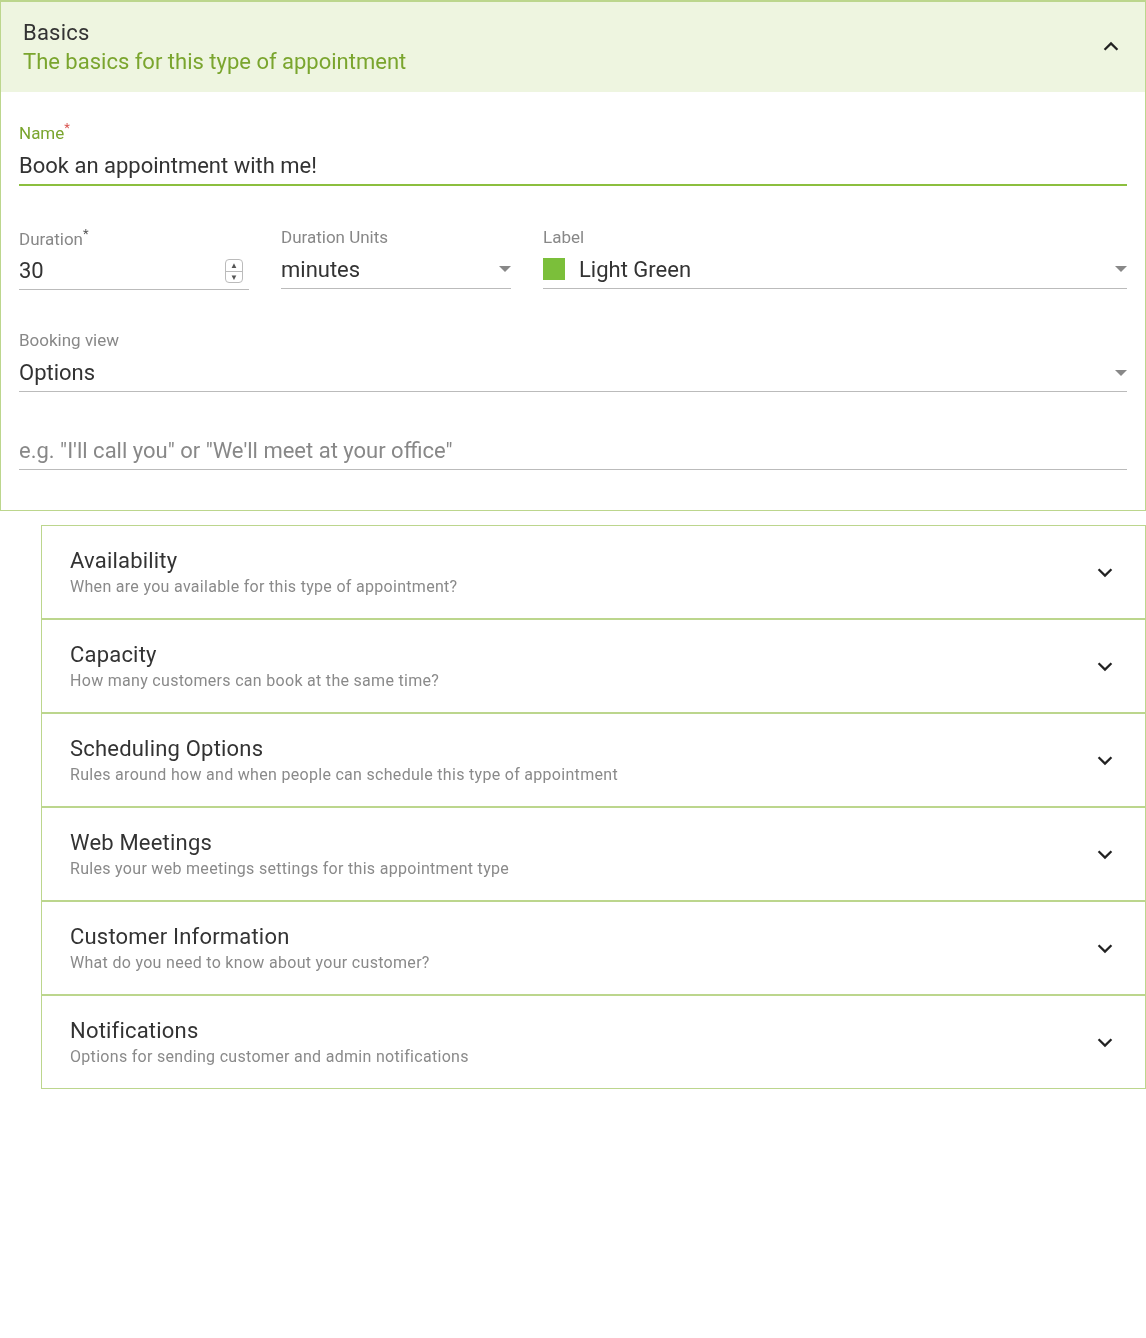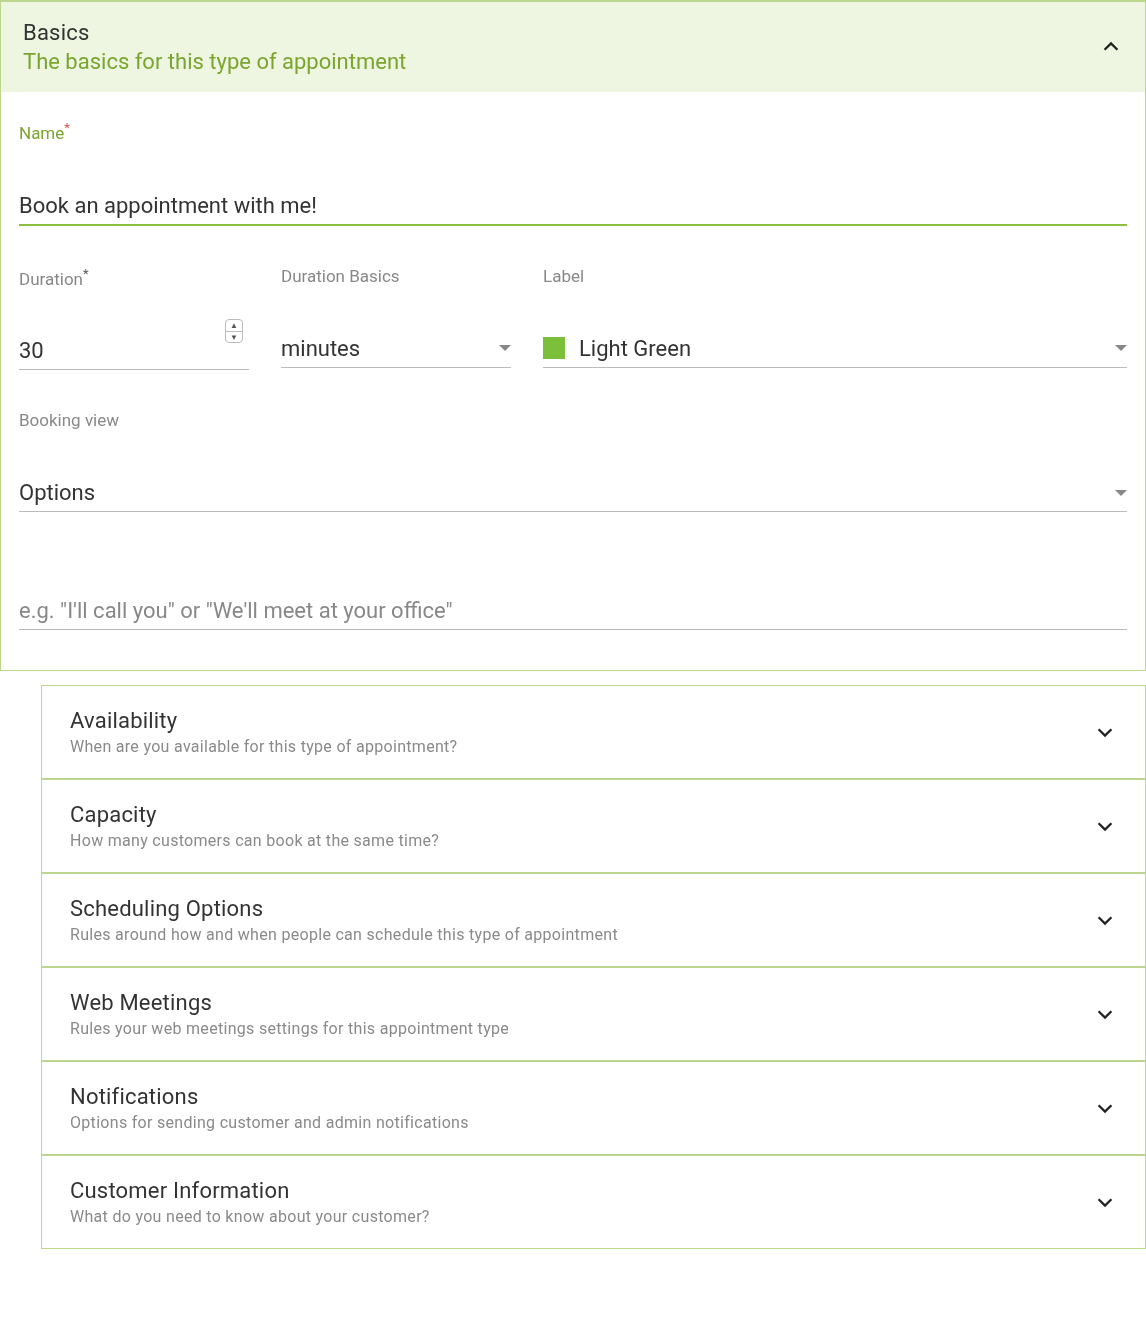"Name*" .field-row { align-items: none -> center }
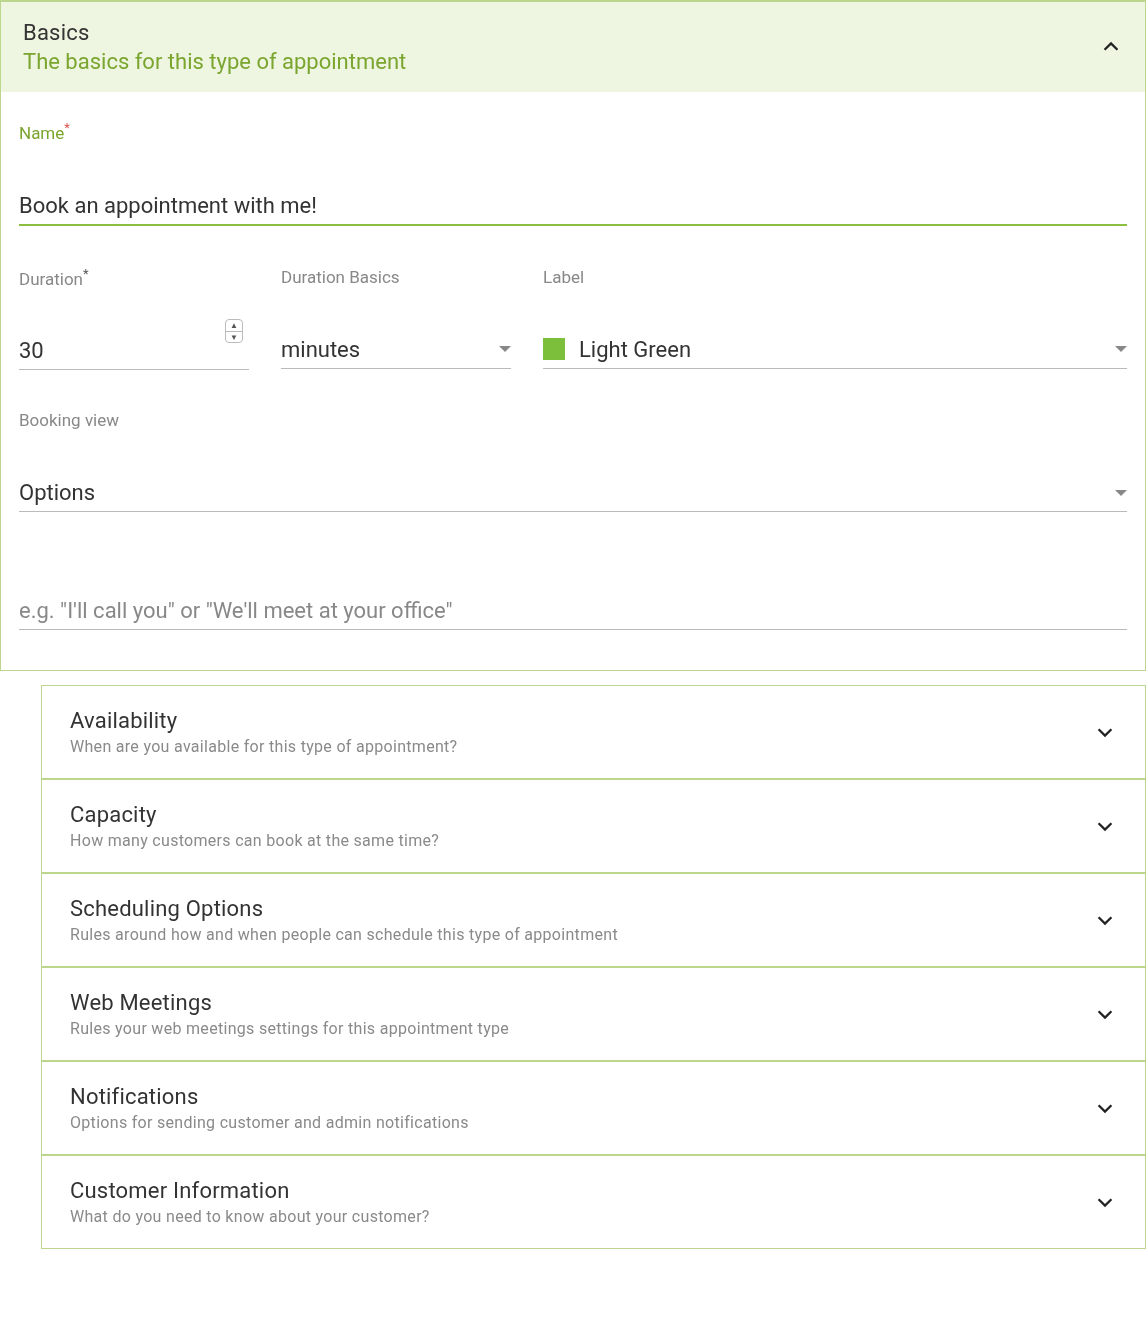"Book an appointment with me!" .text-input, .num-input, .select-box { margin-top: 40px -> none }
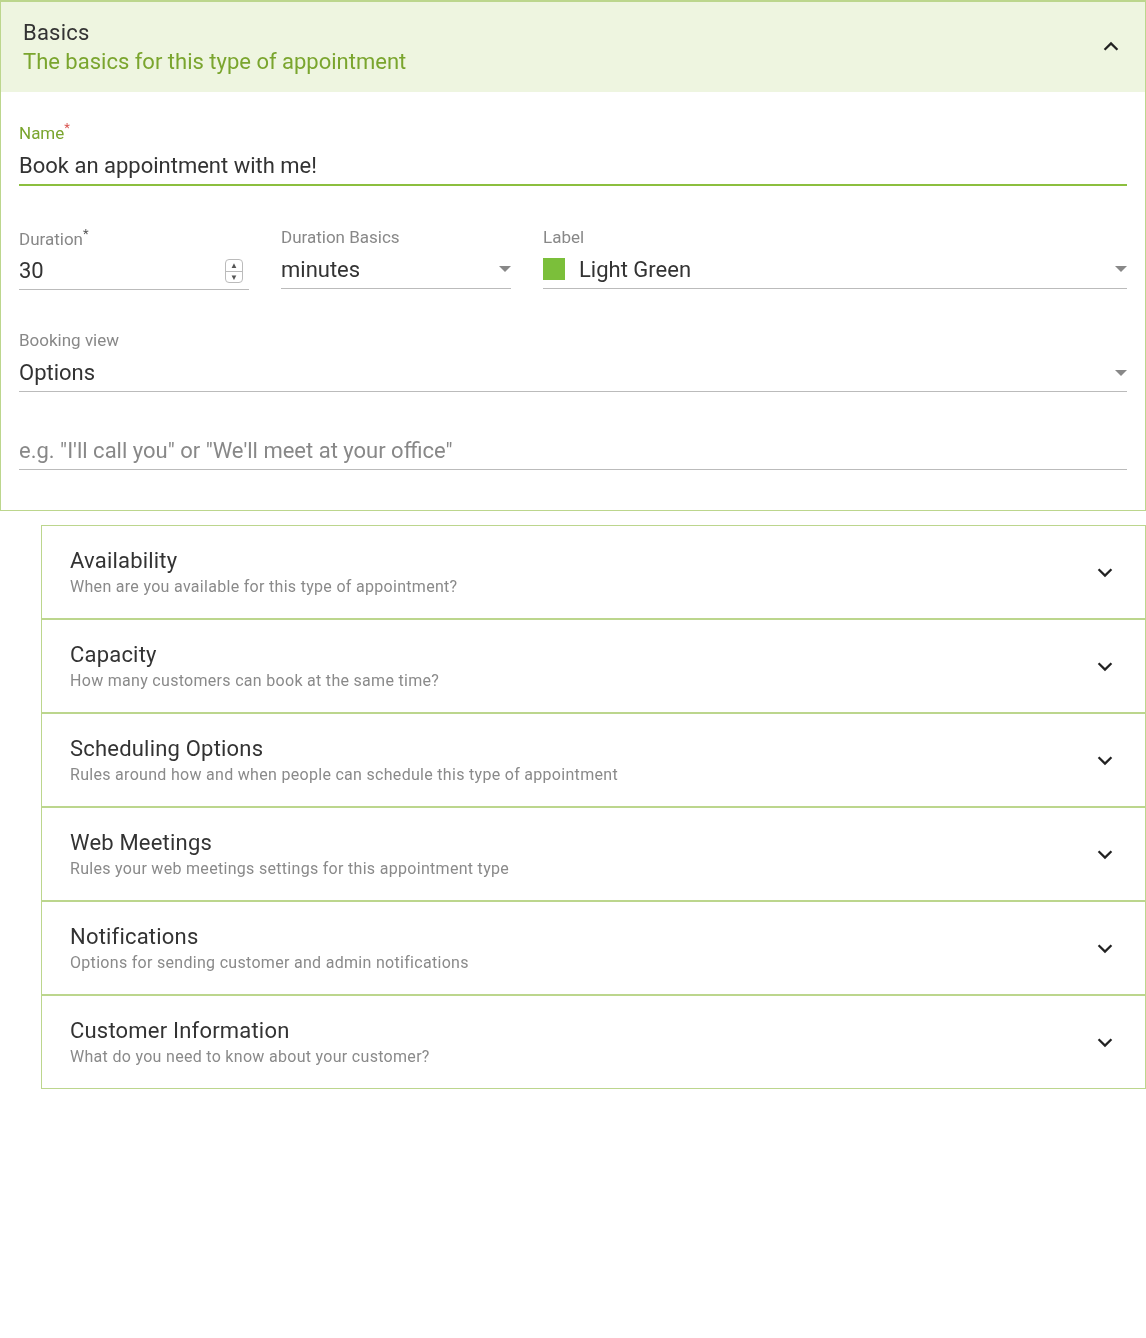"Duration Basics" label.field-label { text: Basics -> Units }
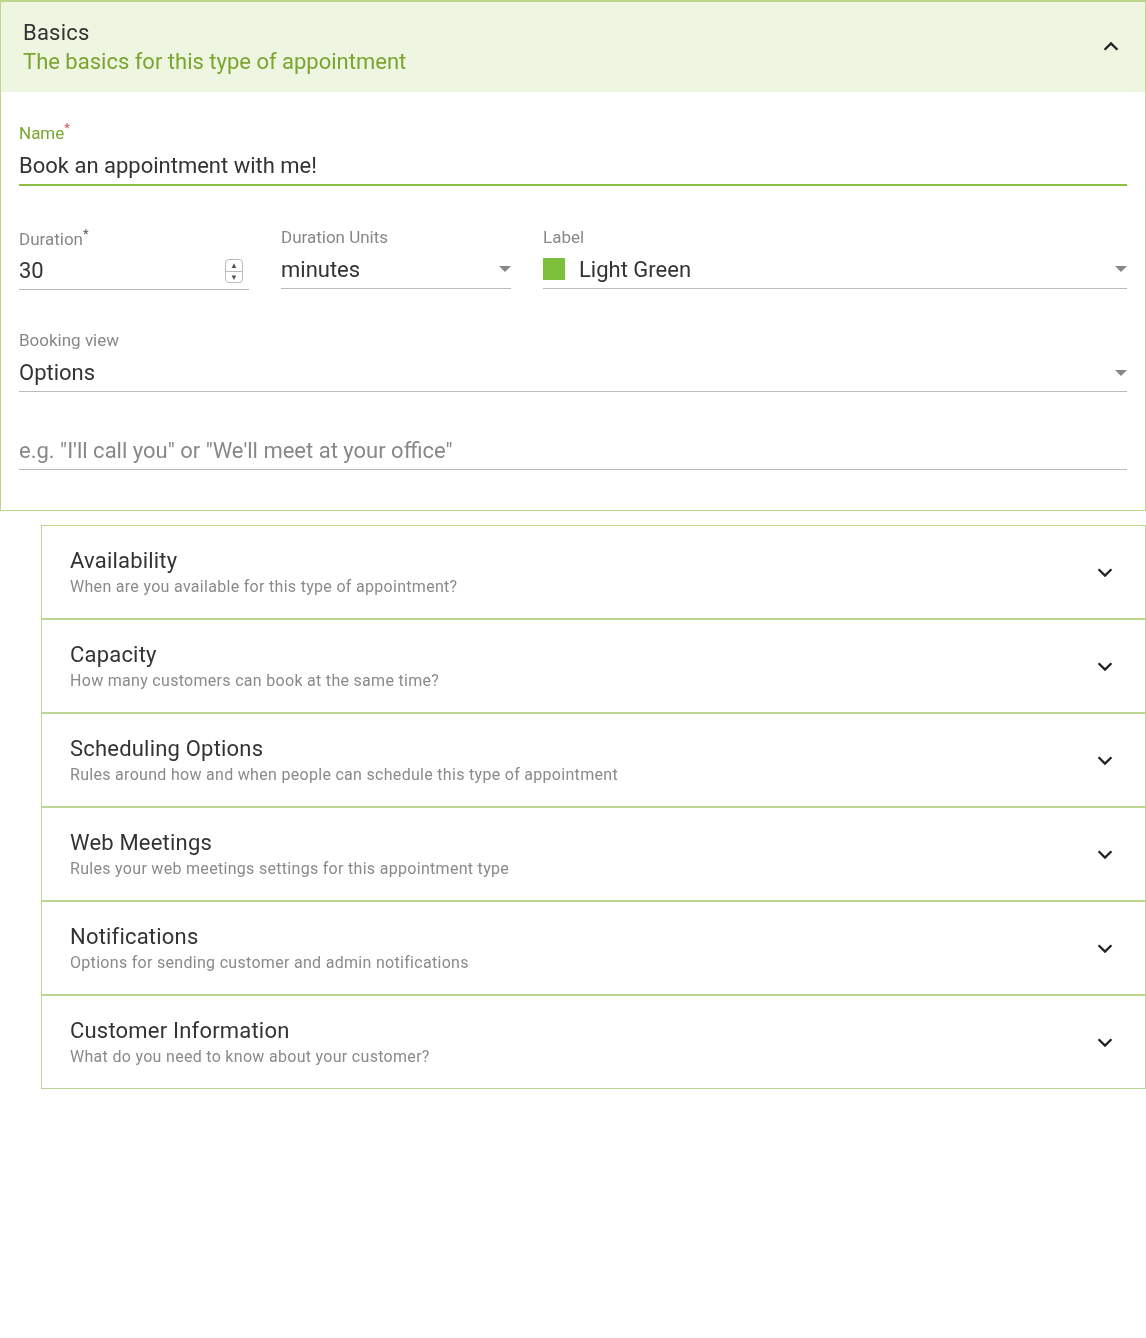"Notifications" div.panel { order: before "Customer Information" -> after "Customer Information" }
